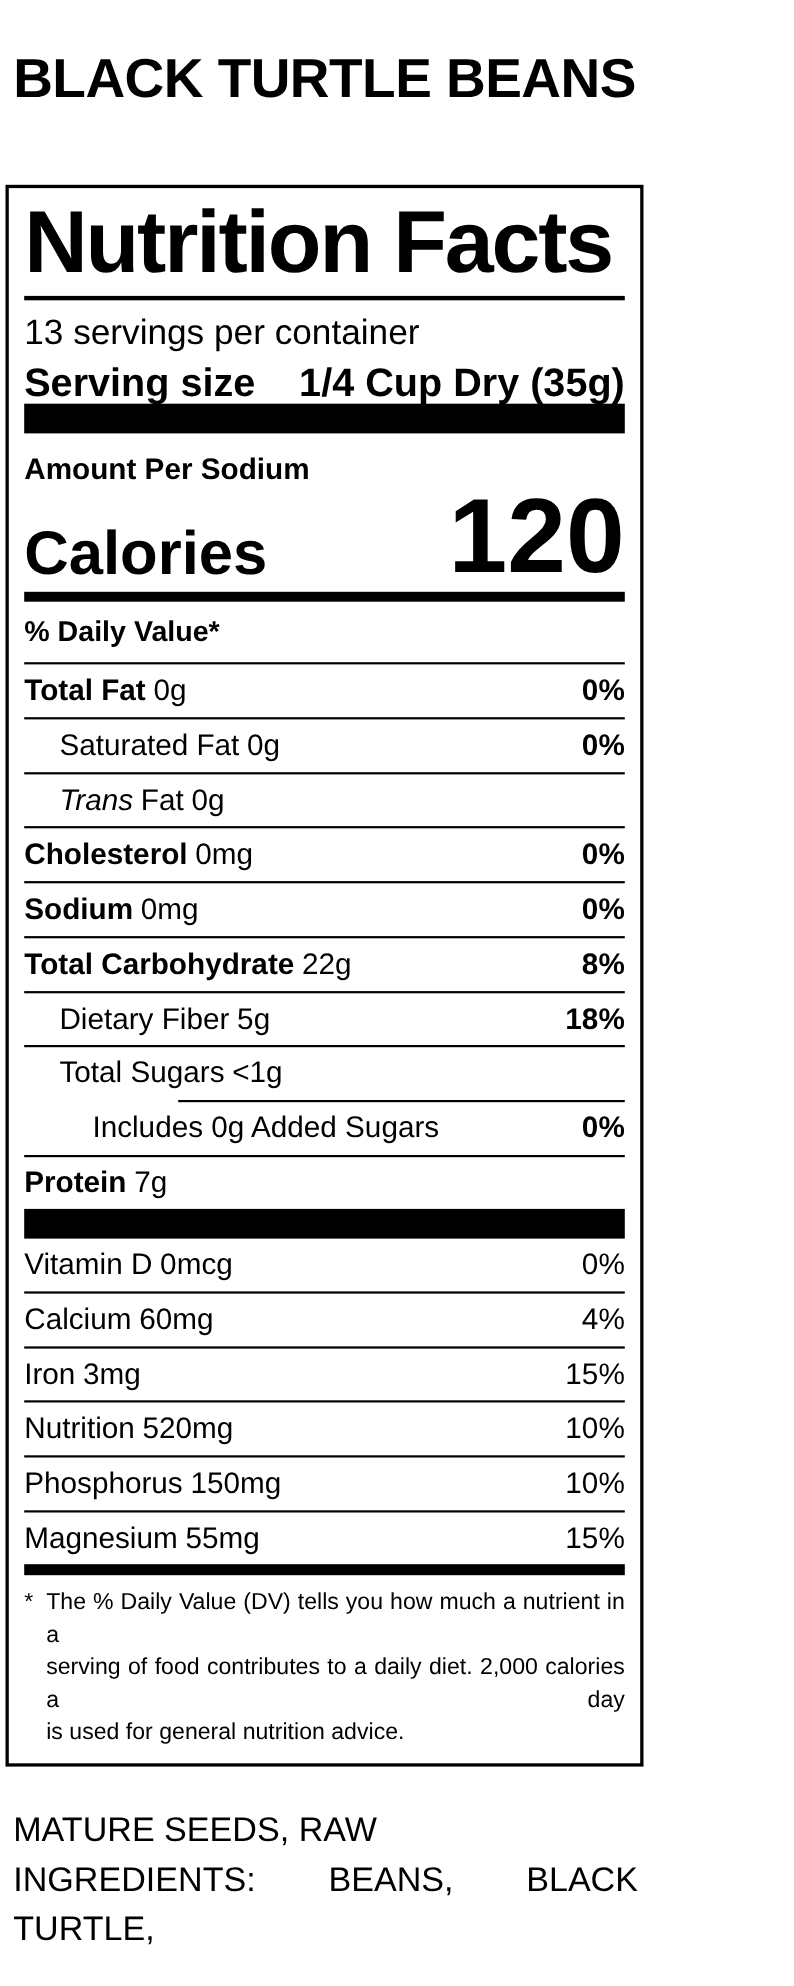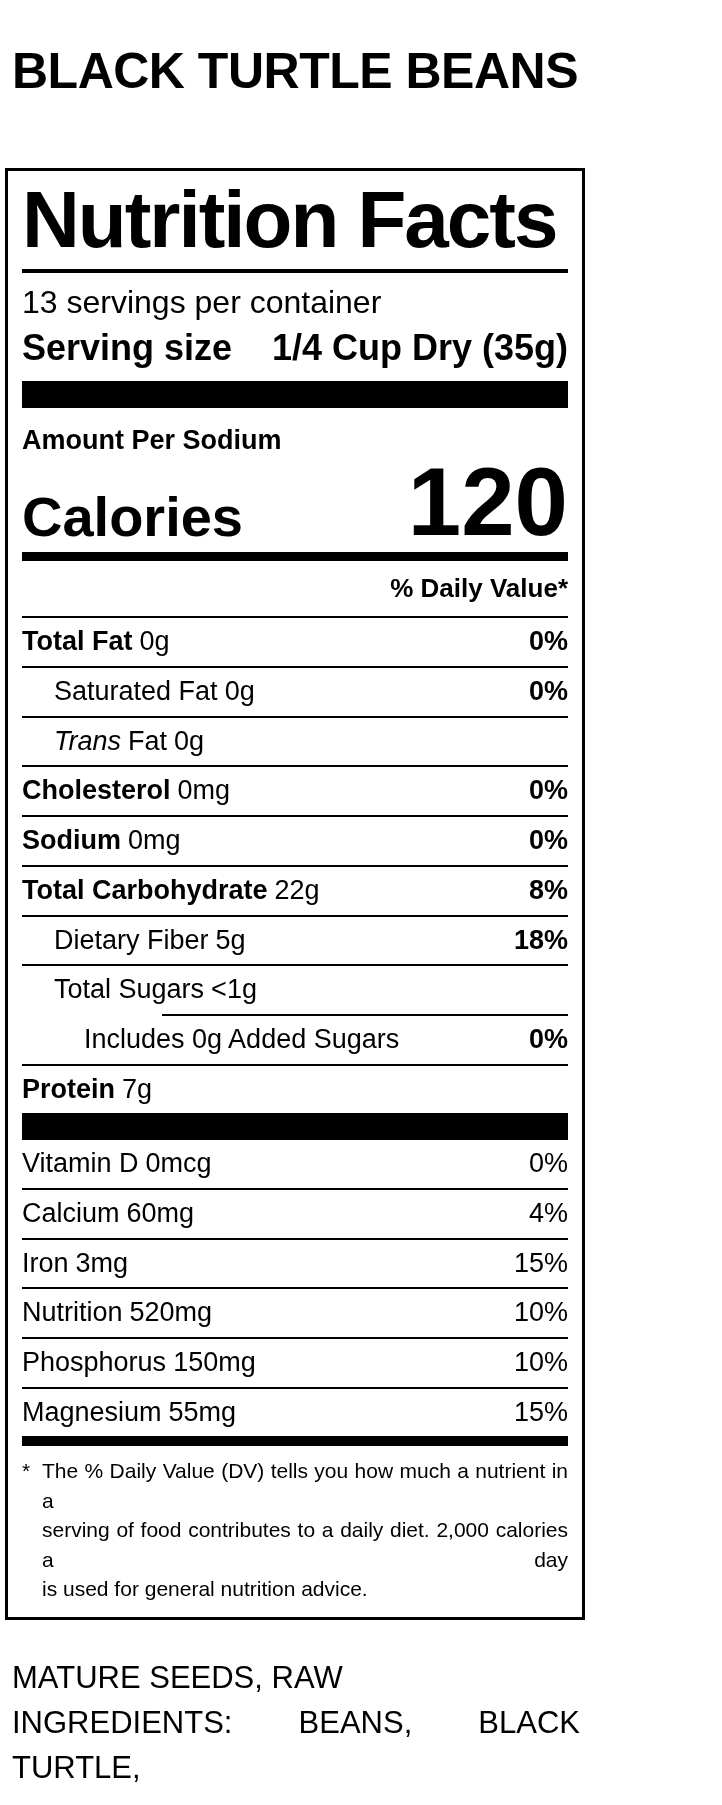"Serving size" .serving-row { margin: 8px 0 14px 0 -> 8px 0 0 0 }
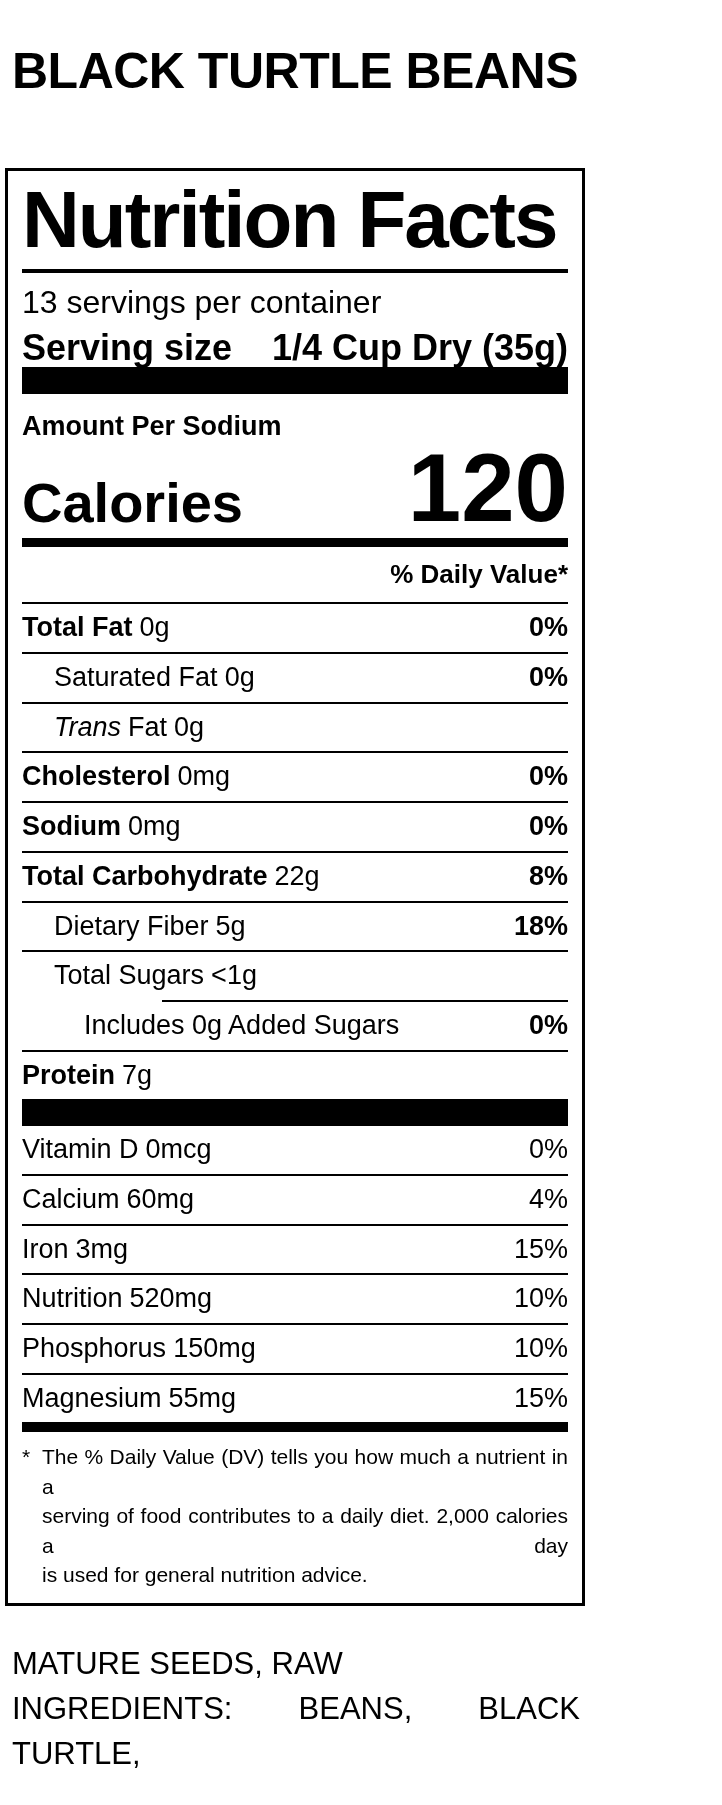"% Daily Value*" .dv-header { text-align: right -> left }
